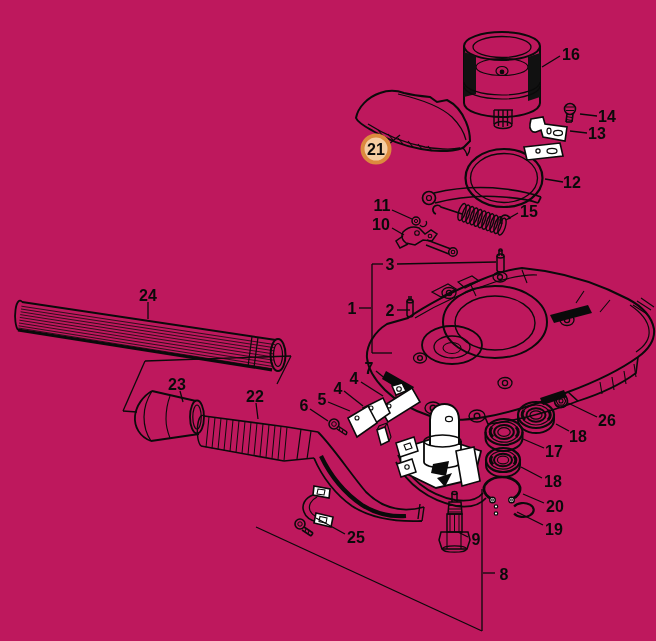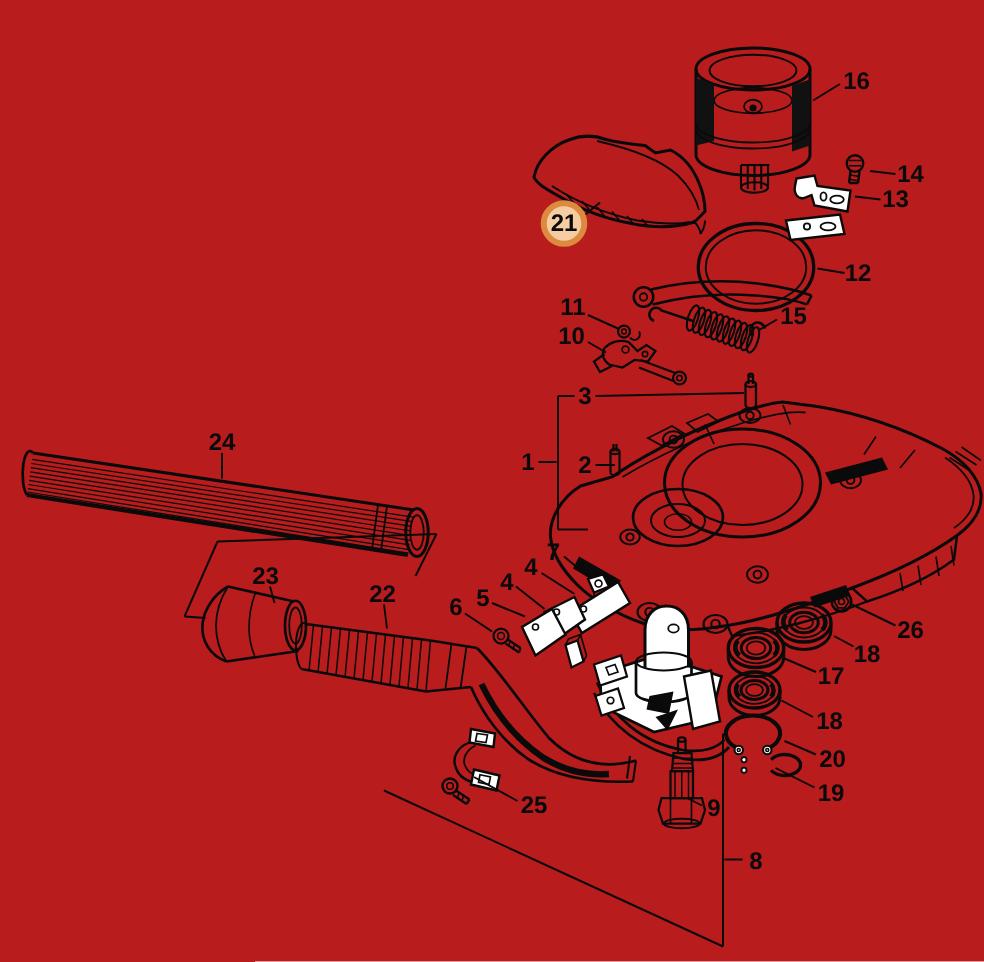"16" .stage { background: #b91c1c -> #be185d }
